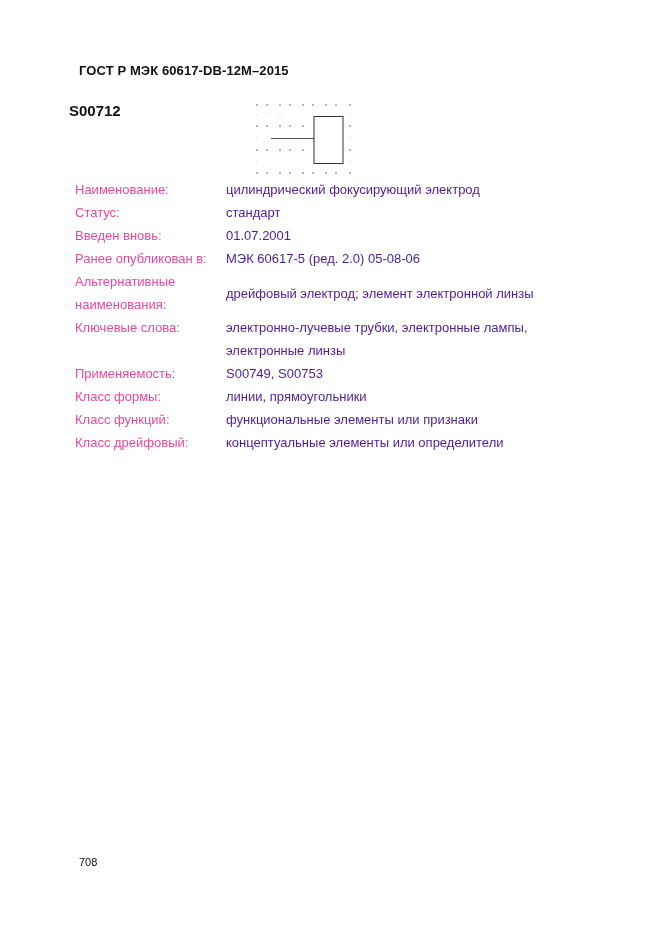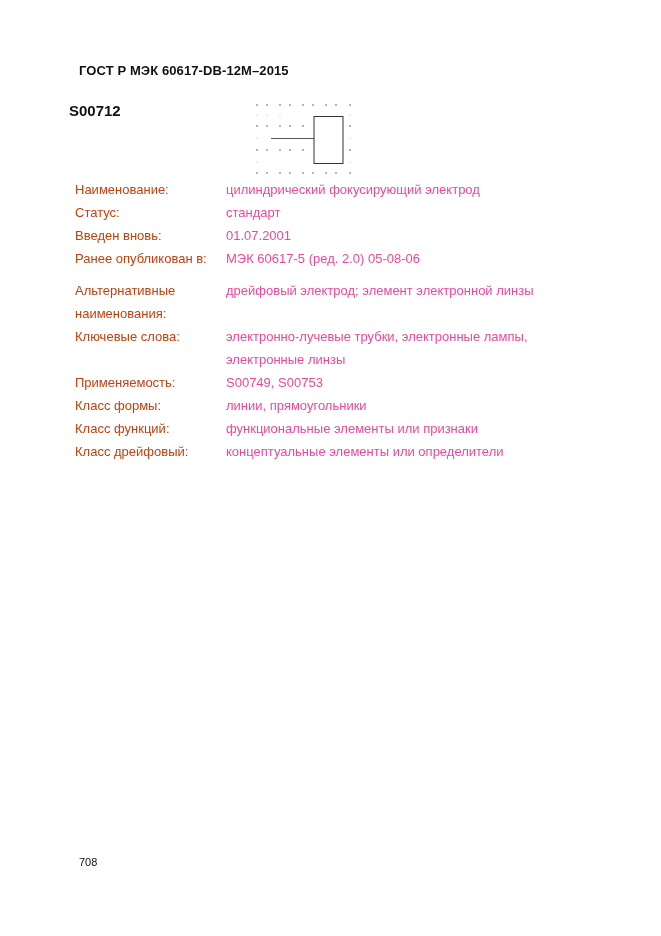"Наименование:" .label { color: #c2410c -> #ec4899 }
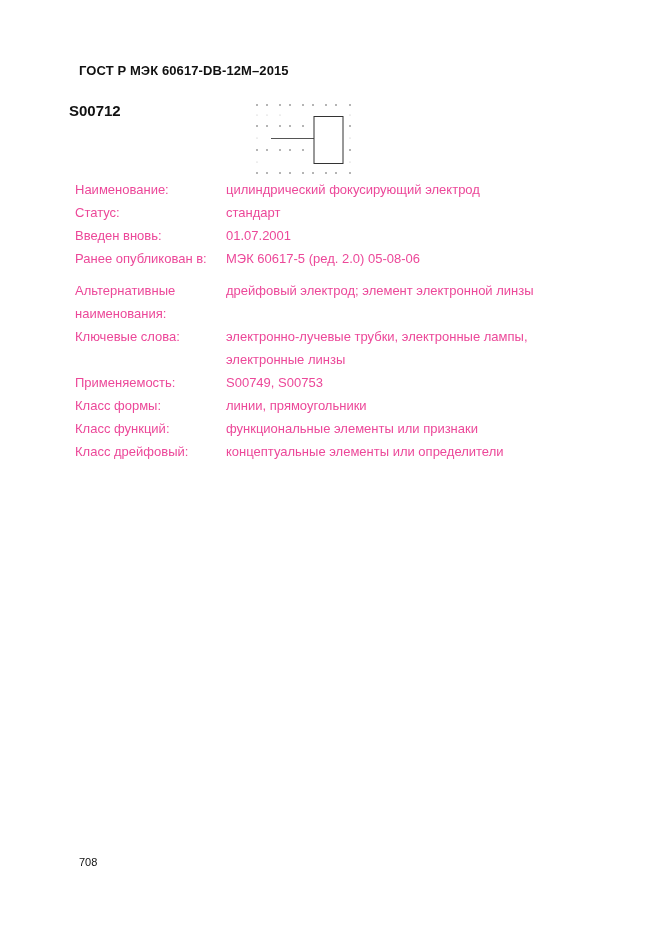"цилиндрический фокусирующий электрод" .value { color: #ec4899 -> #4c1d95 }
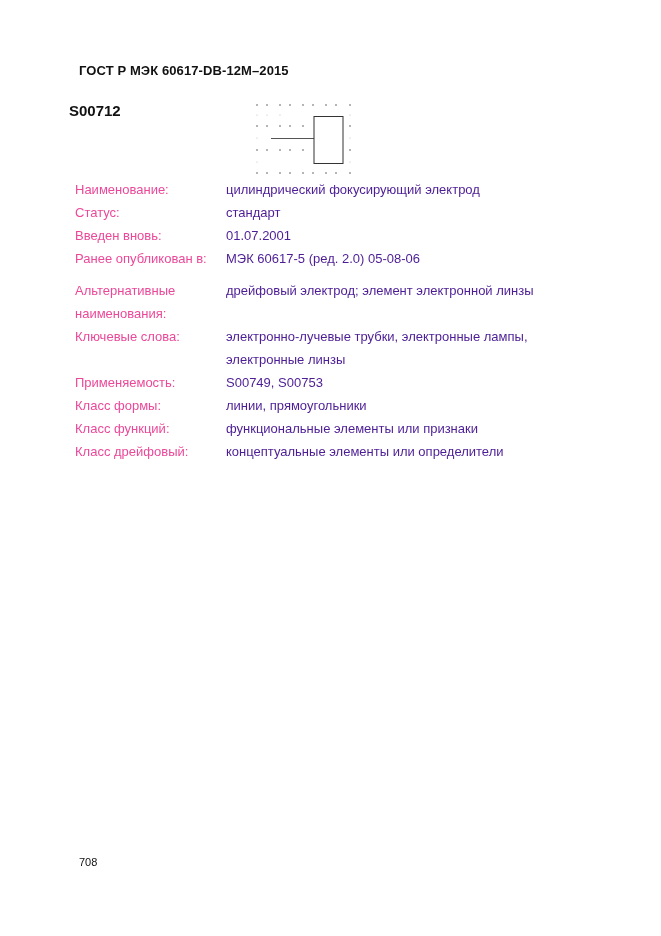"Альтернативные" .row.gap { align-items: none -> center; margin-top: 9px -> none }
